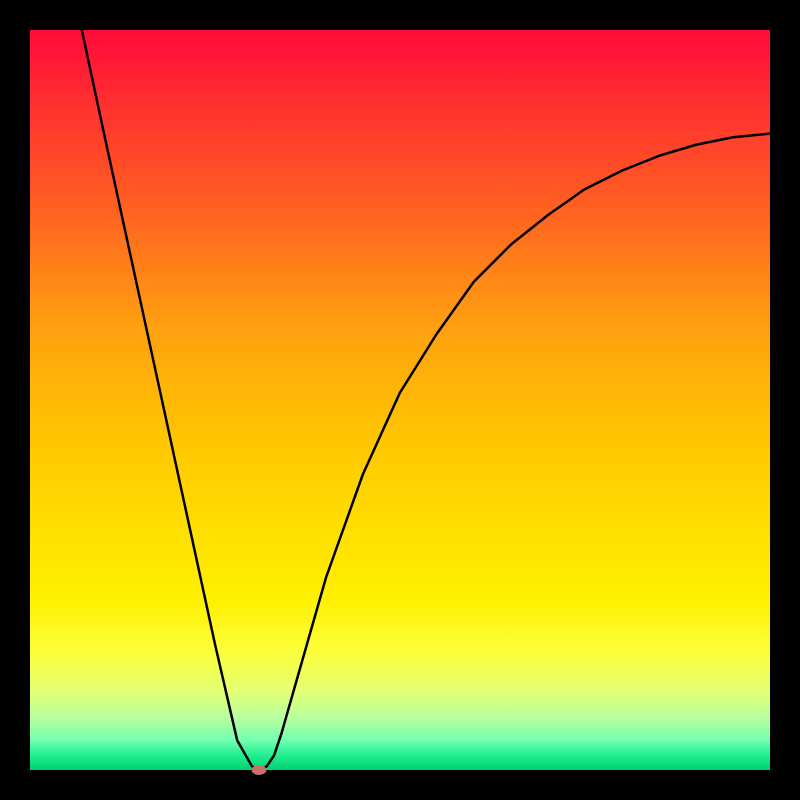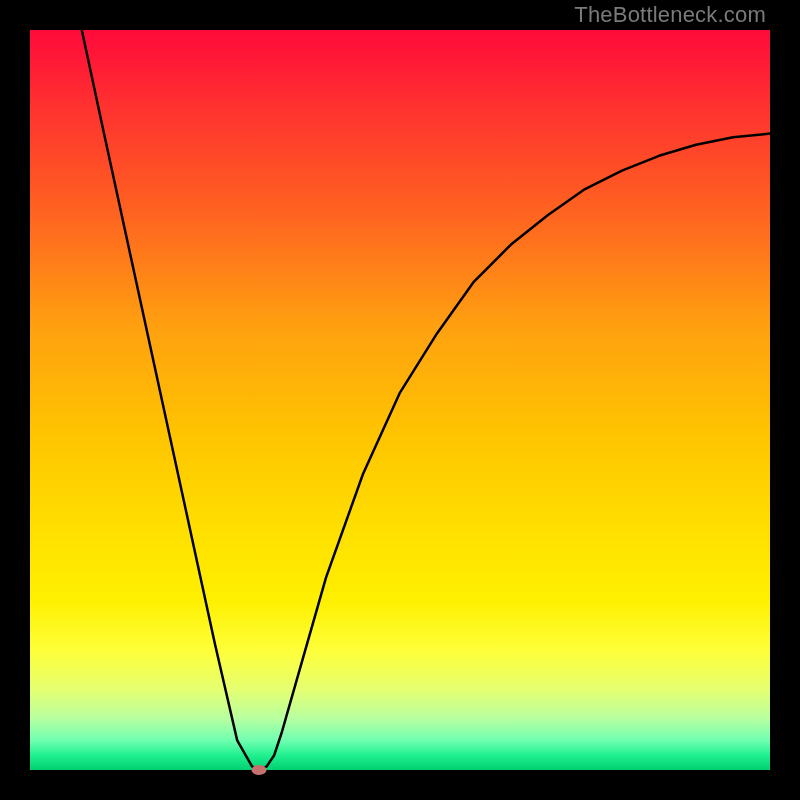"TheBottleneck.com" div.watermark { html: <div>TheBottleneck.com</div> -> none }
